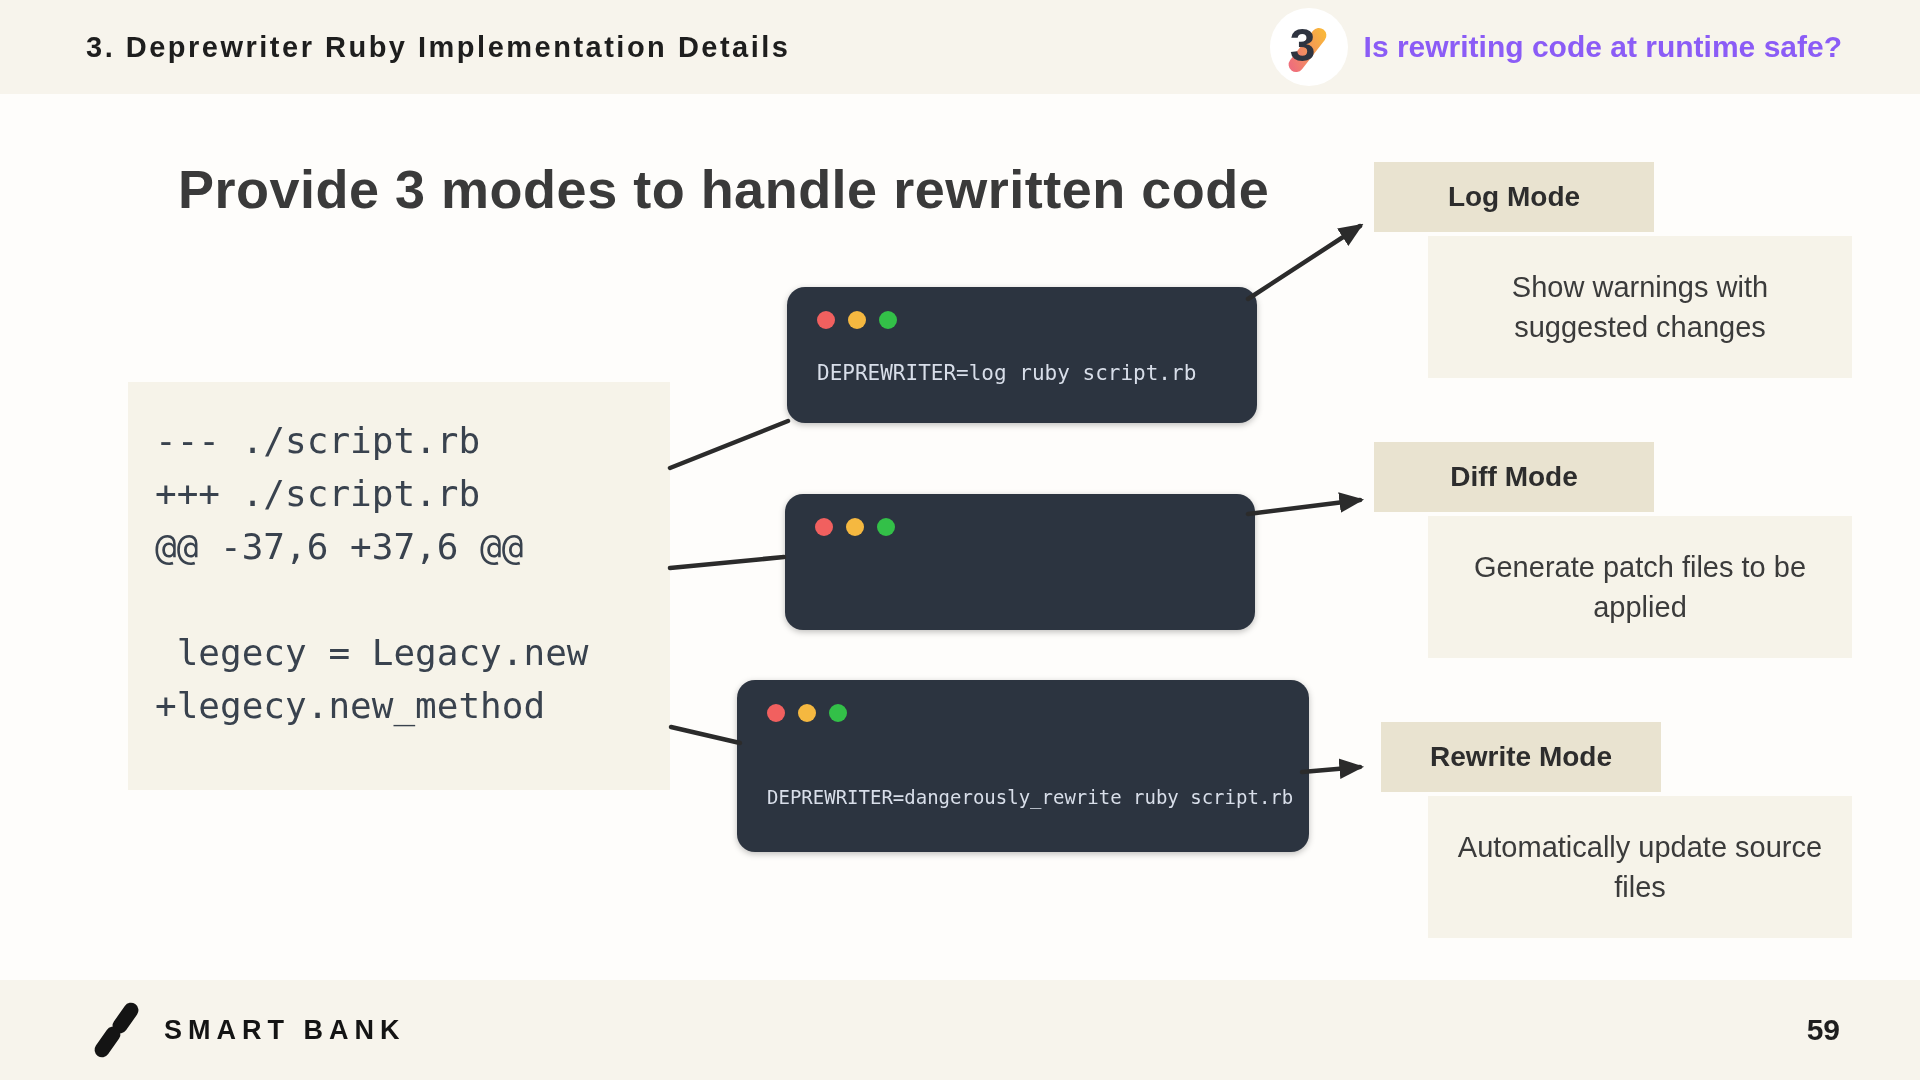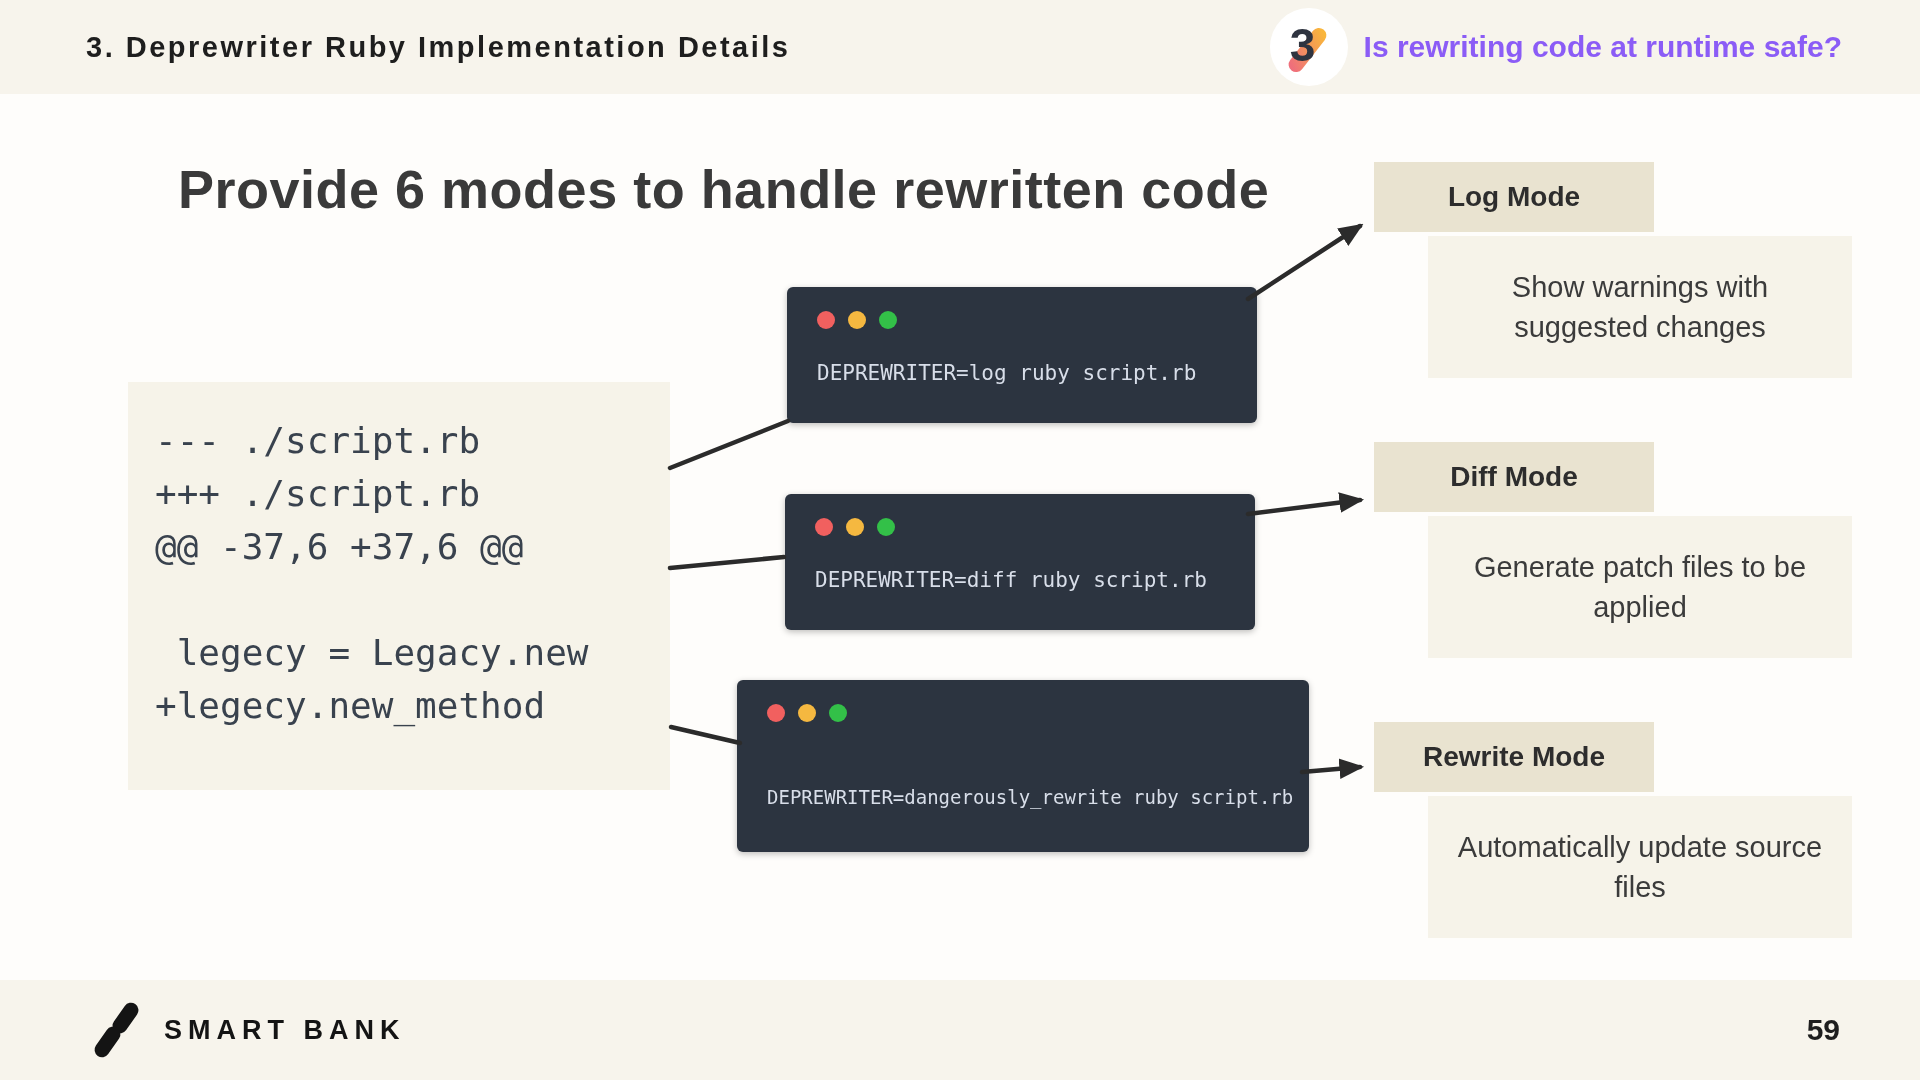"Provide 6 modes to handle" div.abs { text: 6 -> 3 }
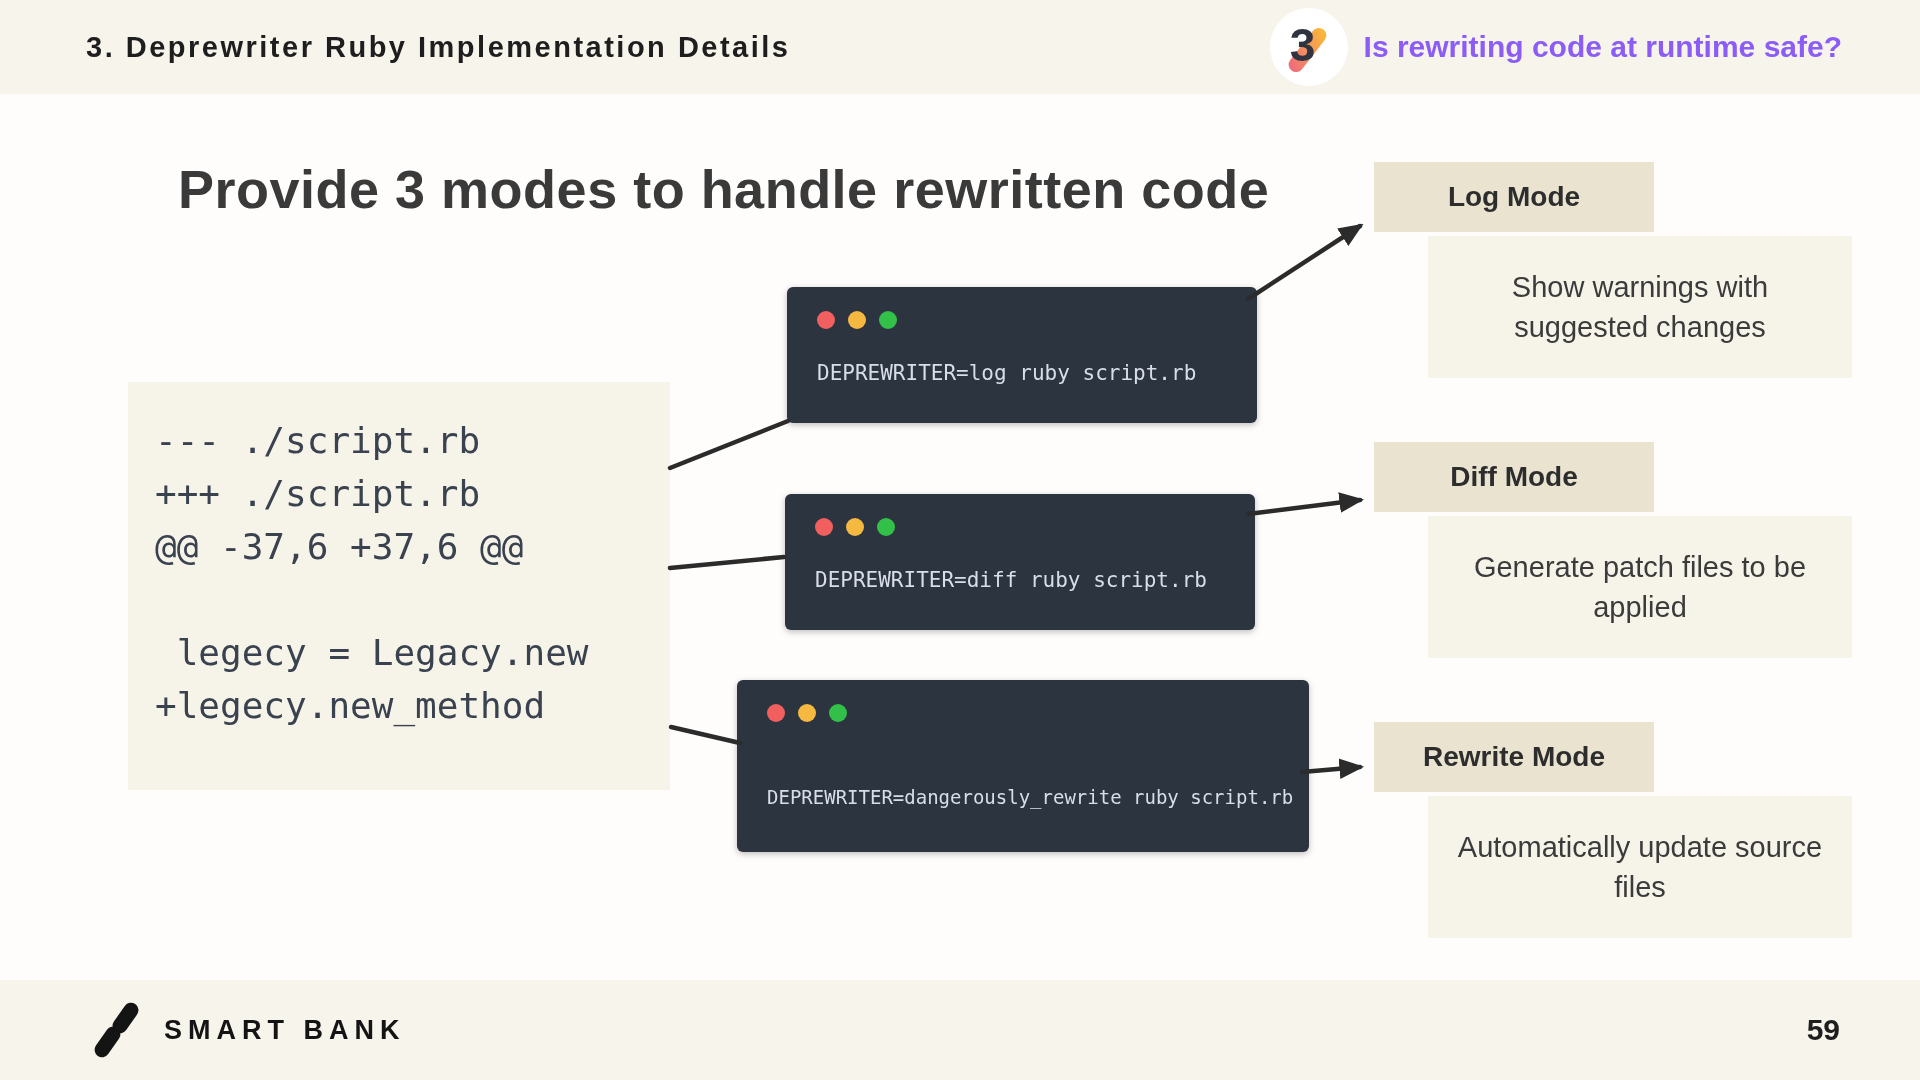"DEPREWRITER=log ruby script.rb" .terminal { border-radius: 6px -> 18px }
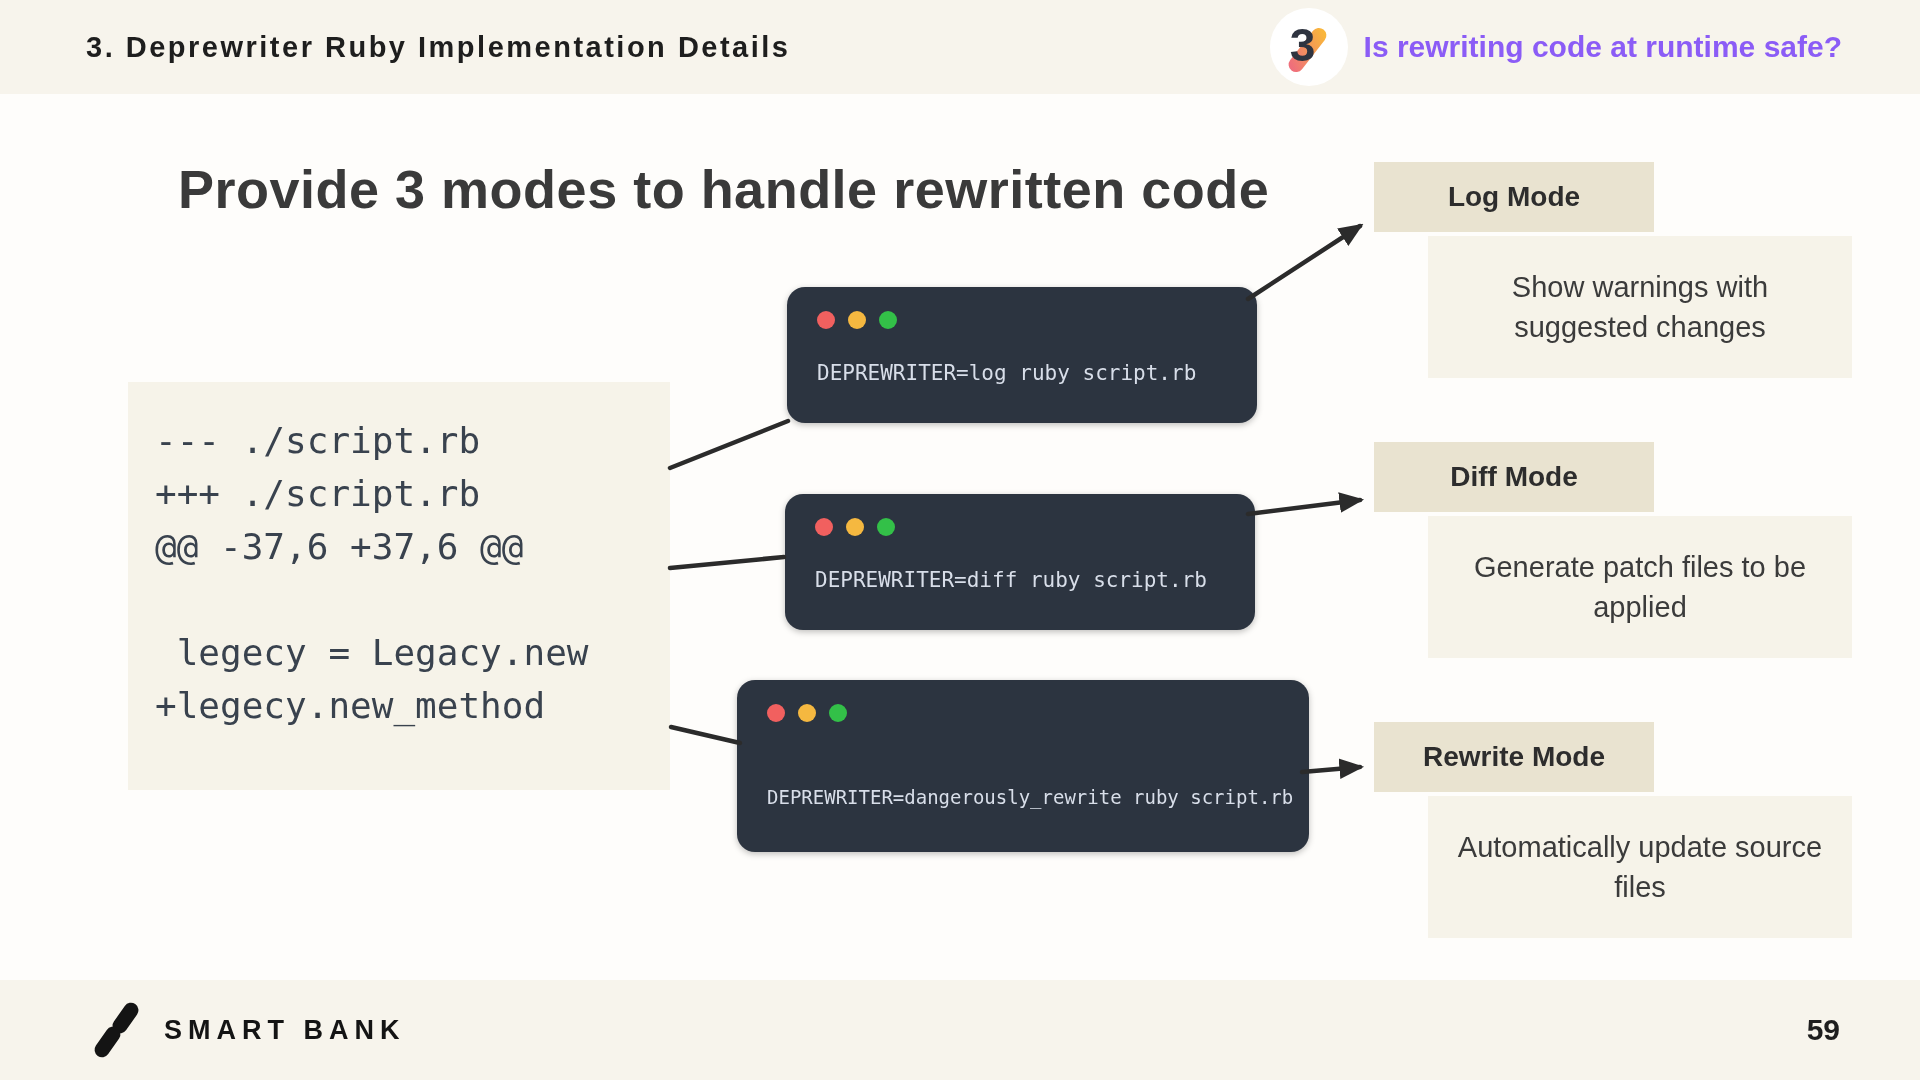"DEPREWRITER=diff ruby script.rb" div.term-cmd { html: <div>DEPREWRITER=diff ruby script.rb</div> -> none }
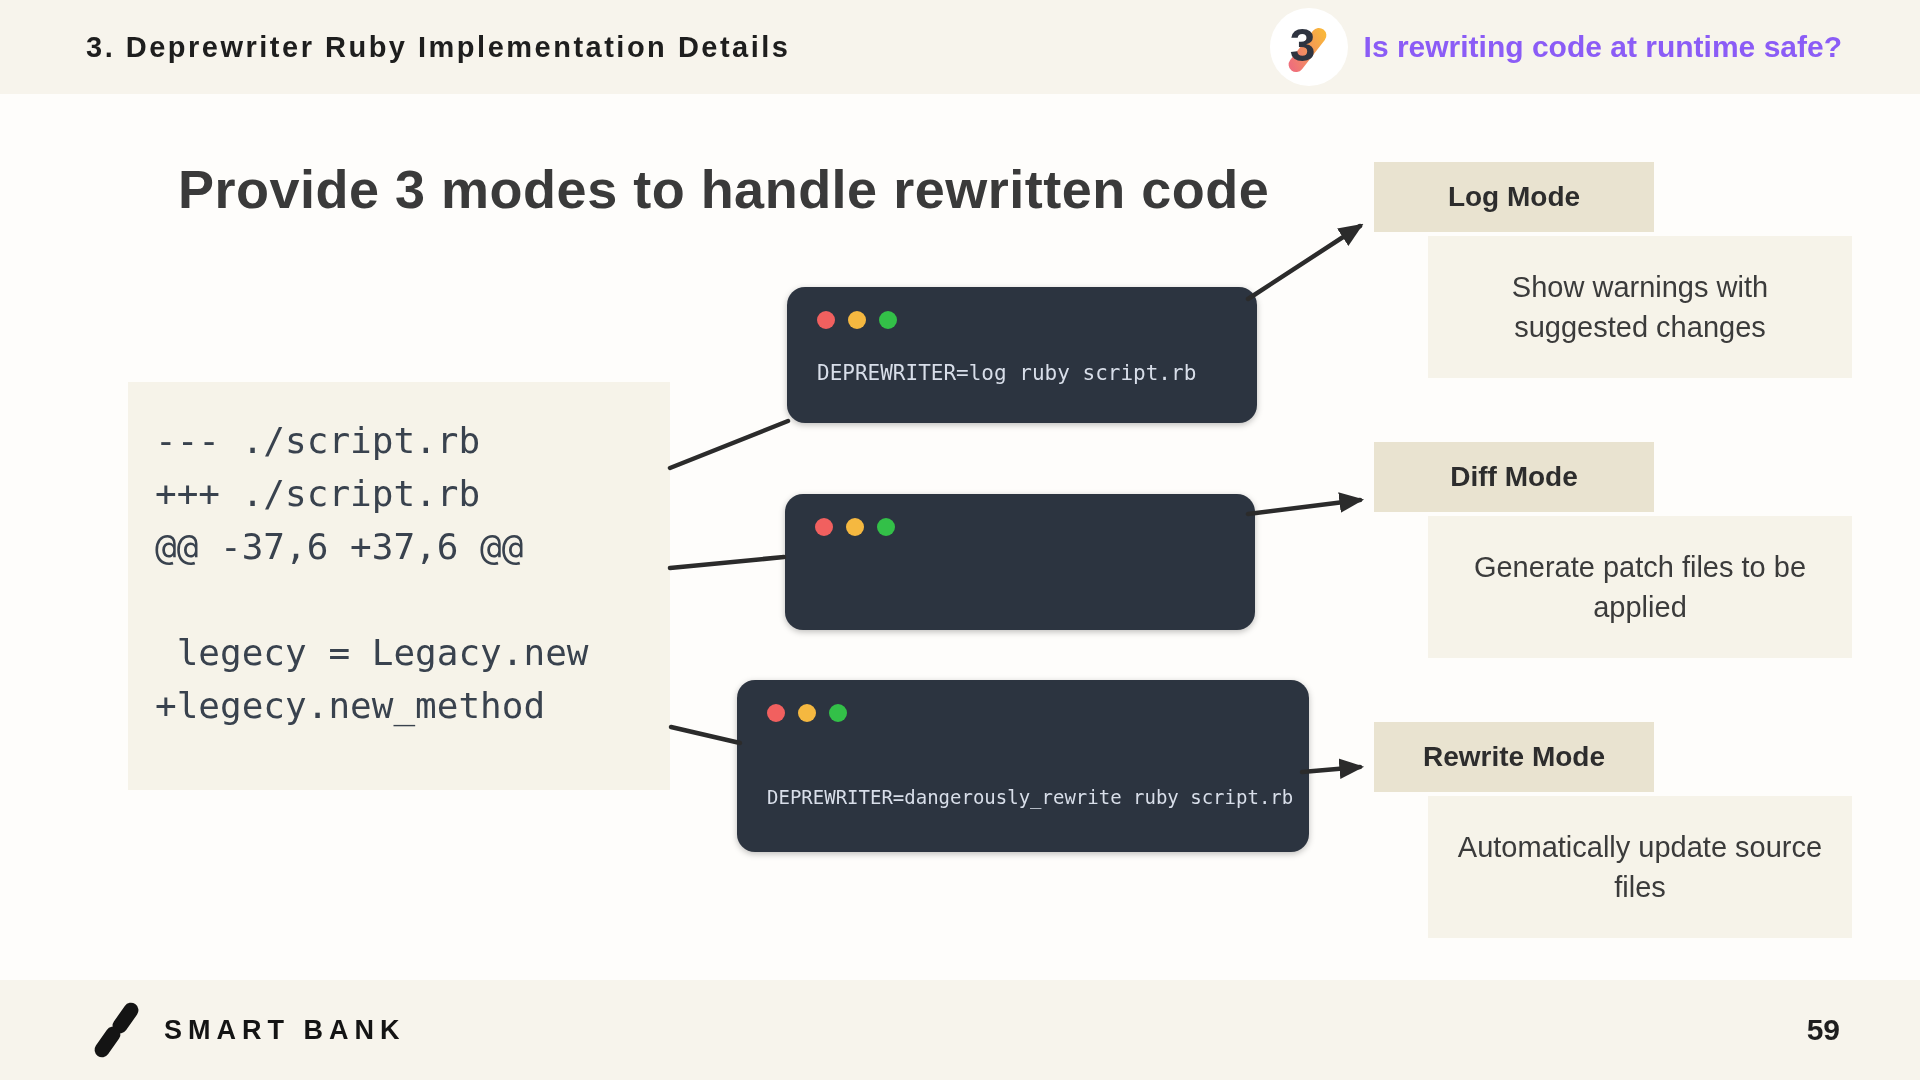"Rewrite Mode" .head-rewrite { margin-left: none -> 7px }
